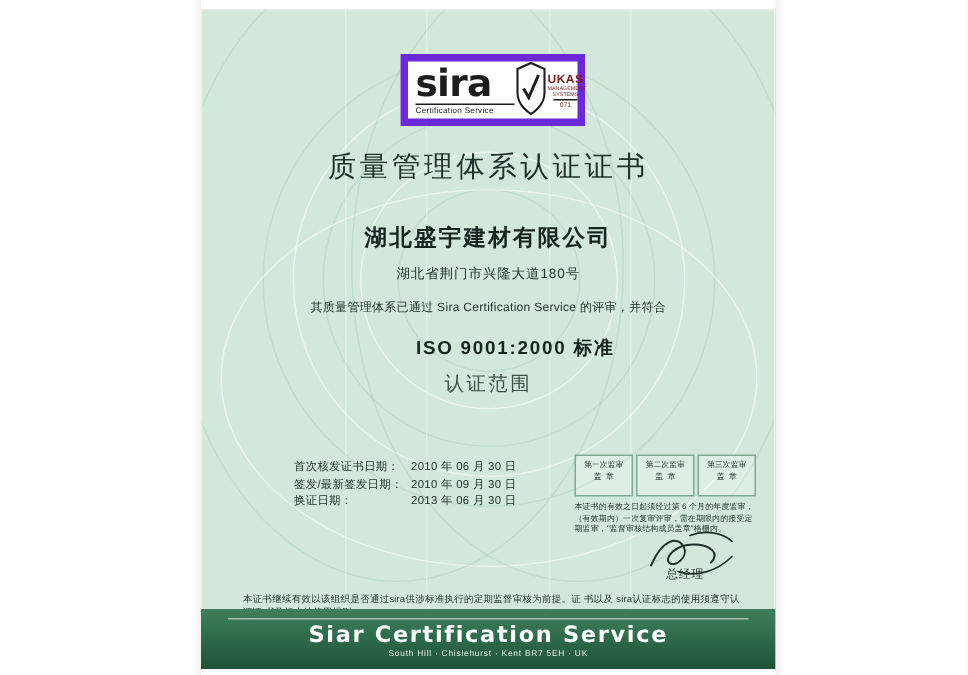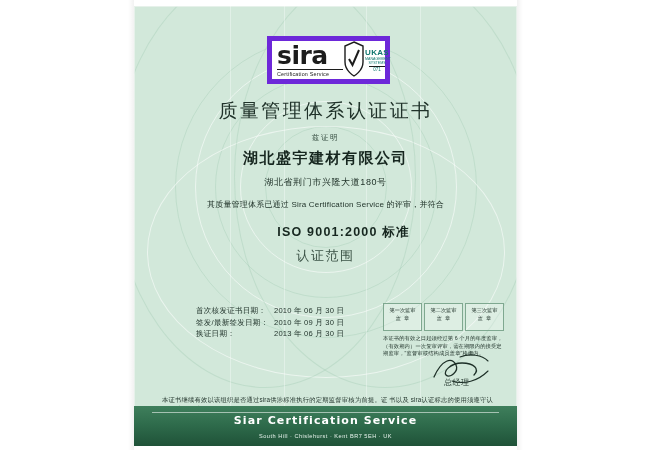"UKAS" #logo-right { color: #0f766e -> #7f1d1d }
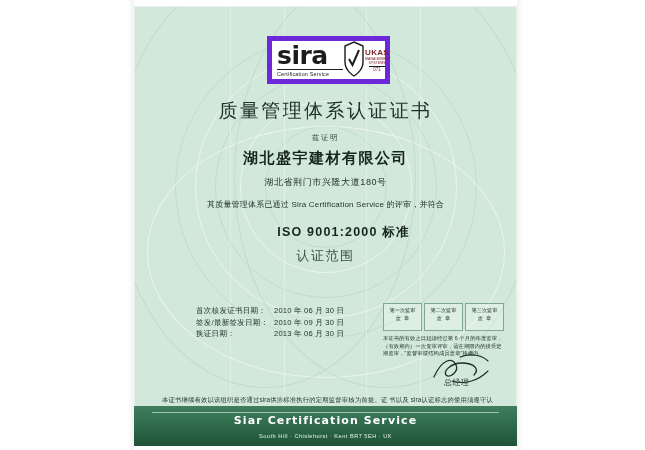"兹证明" div.ctr { html: <div>兹证明</div> -> none }
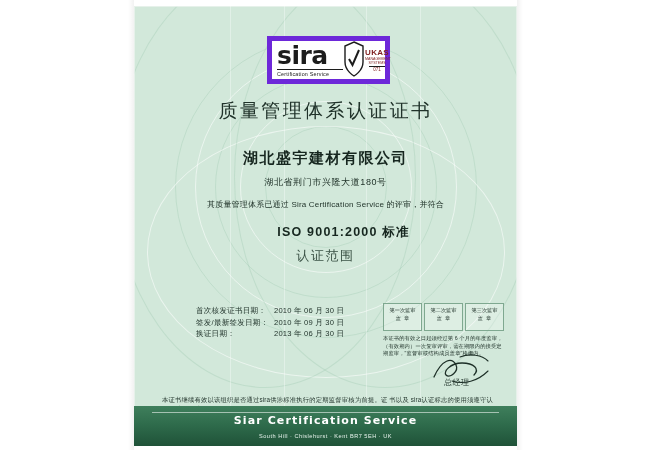"Siar Certification Service" #footer-name { font-size: 11px -> 15px }
